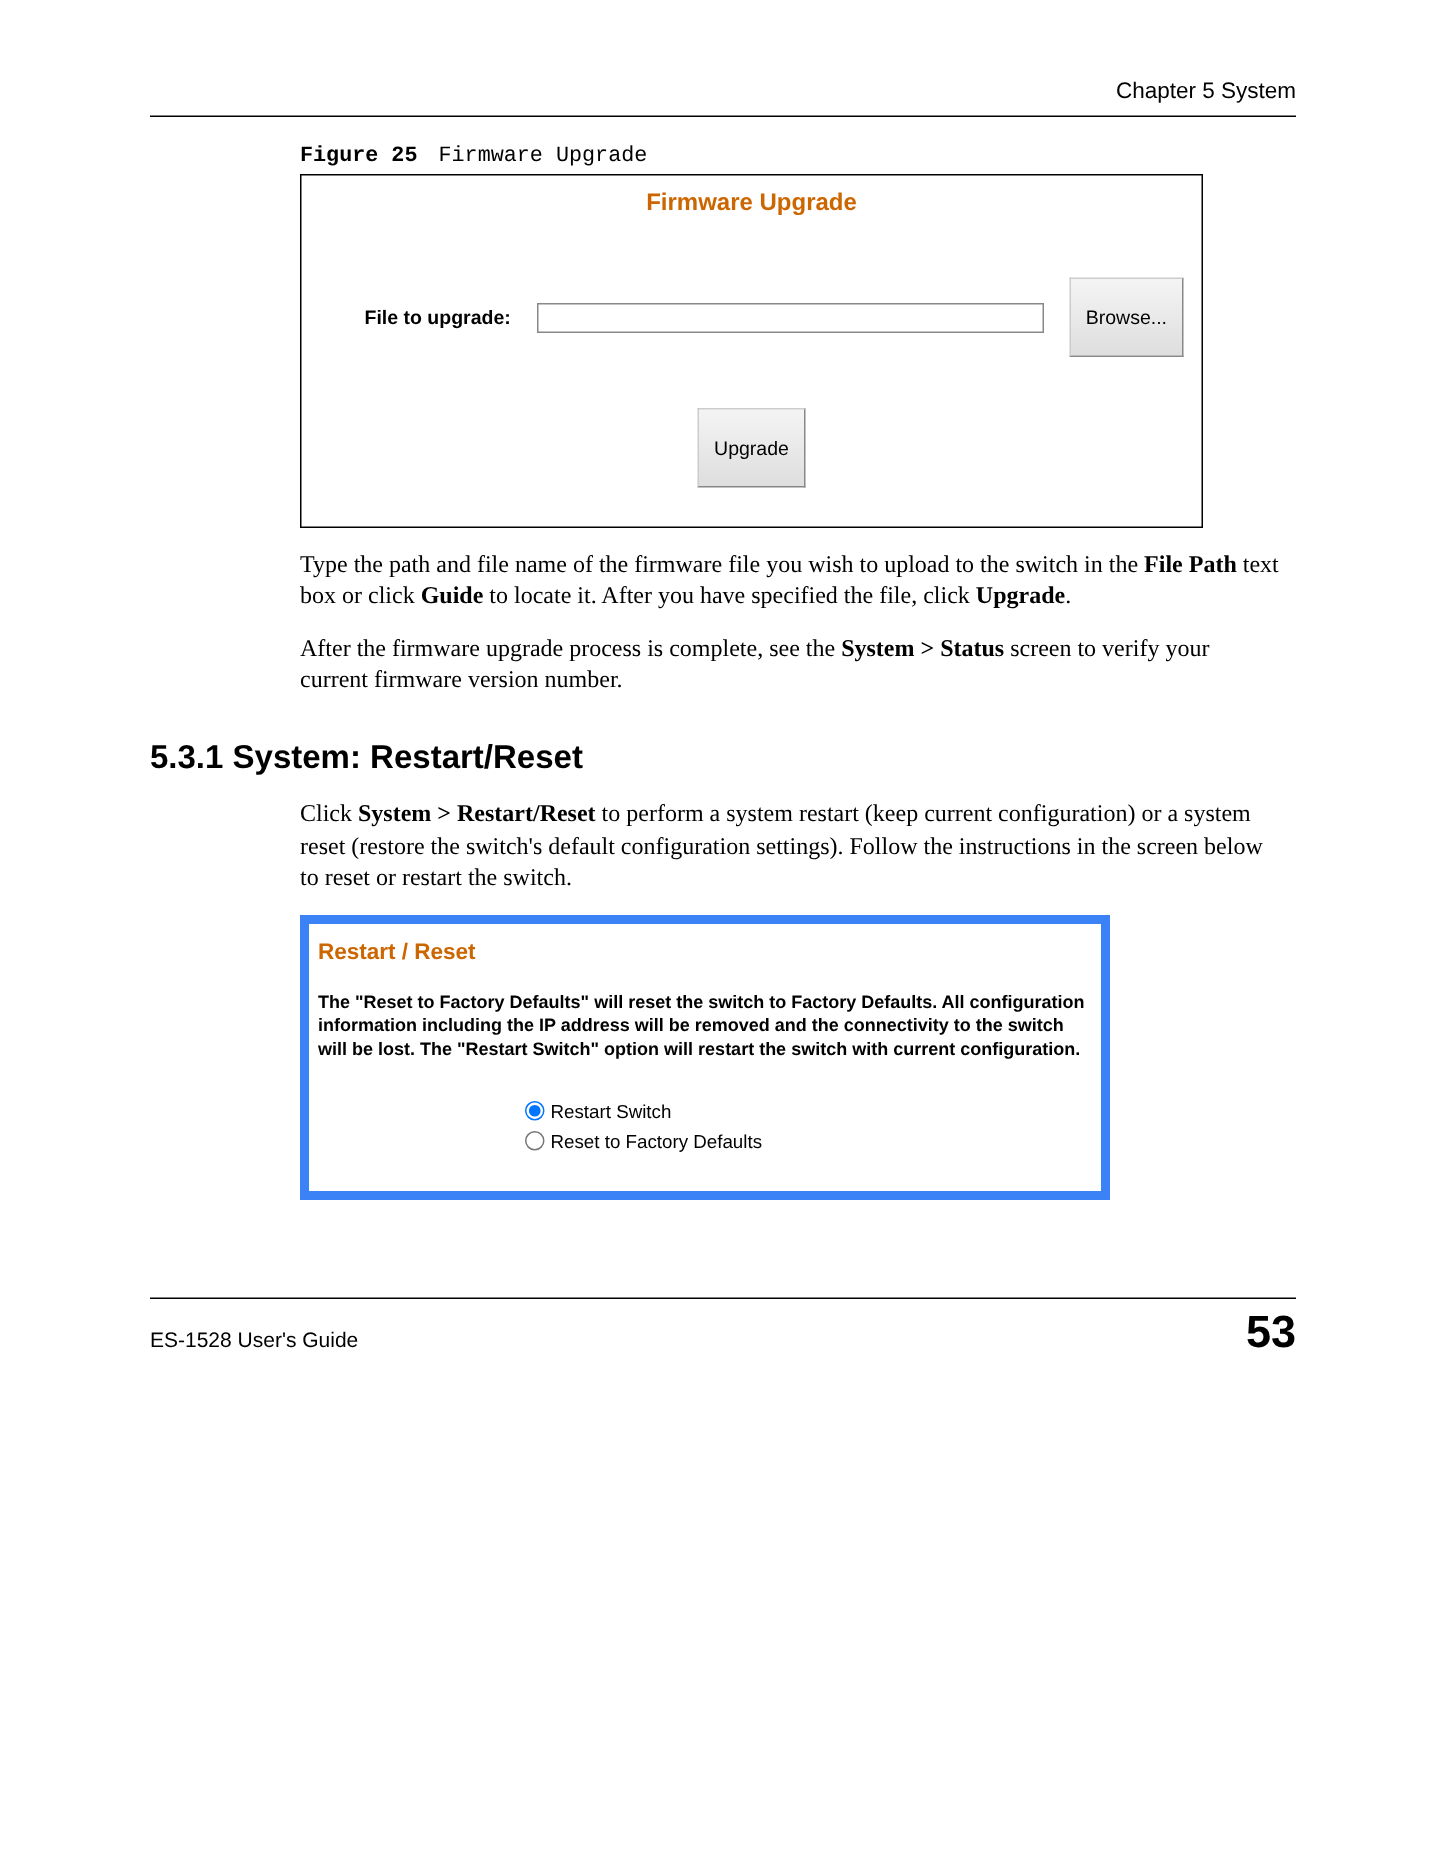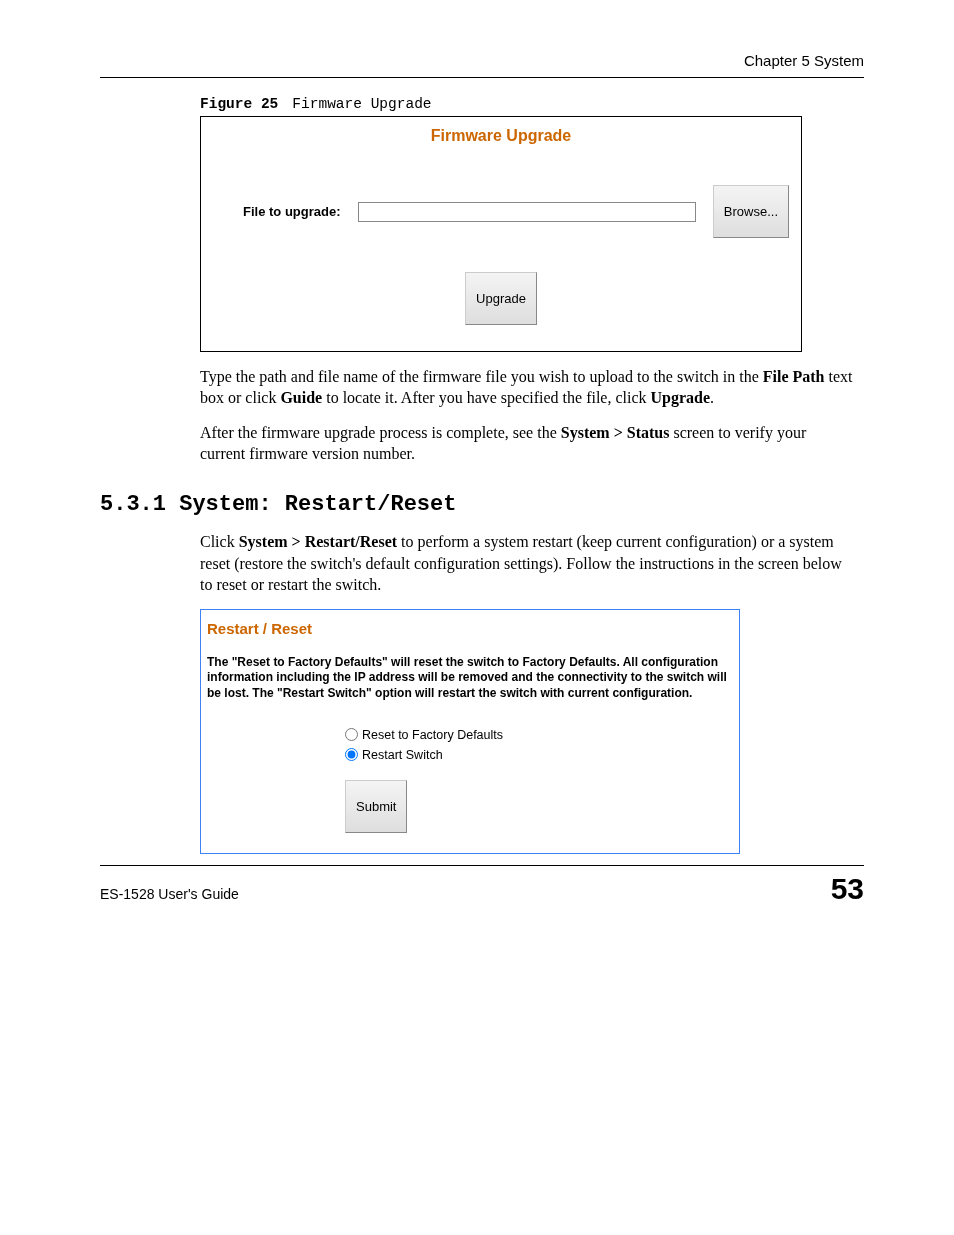"5.3.1 System: Restart/Reset" .section-heading { font-family: Liberation Mono, monospace -> Liberation Sans, sans-serif }
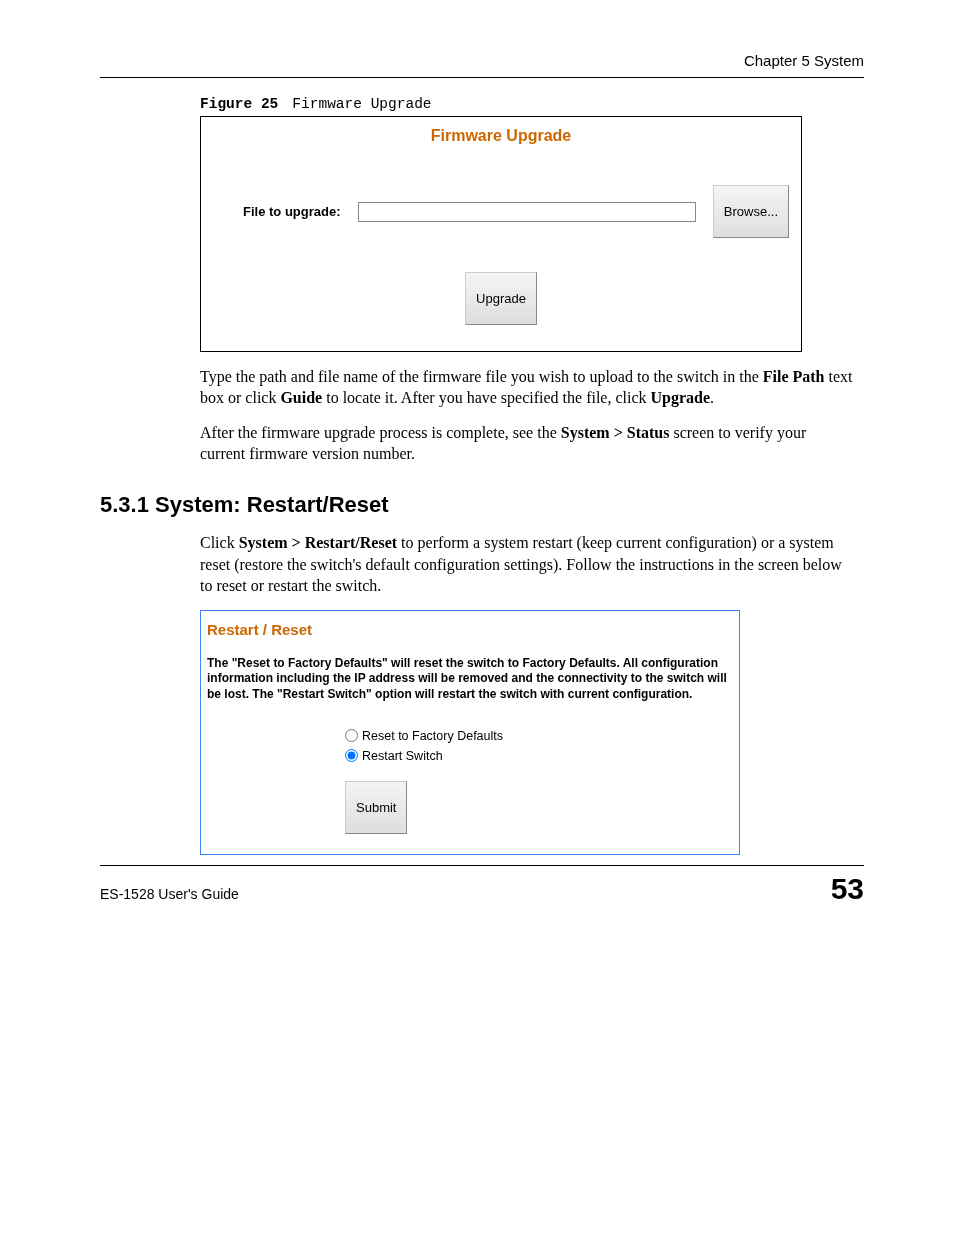"Restart / Reset" .fig26-panel { border: 1px solid #3b82f6 -> 6px solid #3b82f6 }
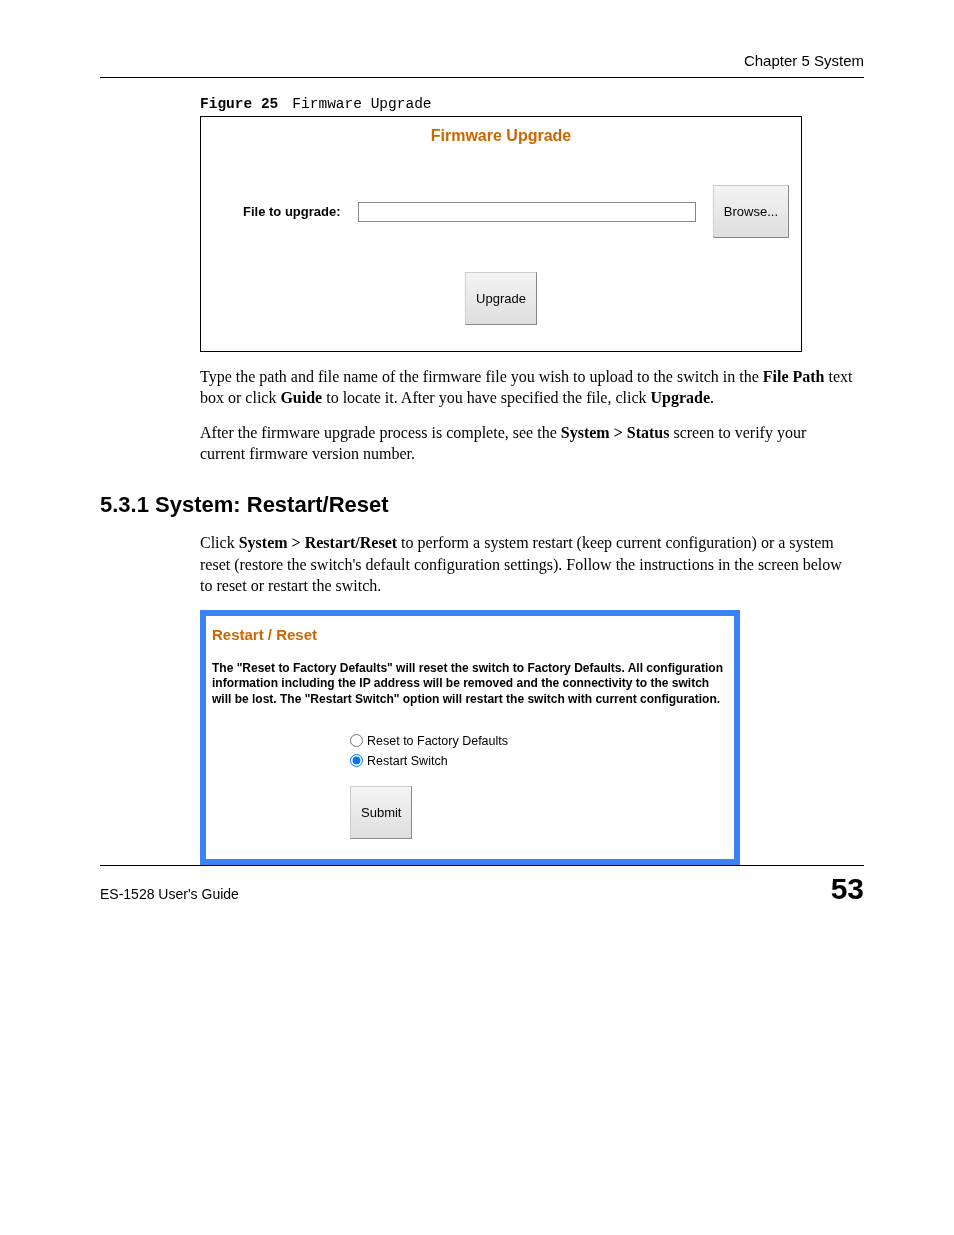"Reset to Factory Defaults" label.fig26-radio-row { order: before "Restart Switch" -> after "Restart Switch" }
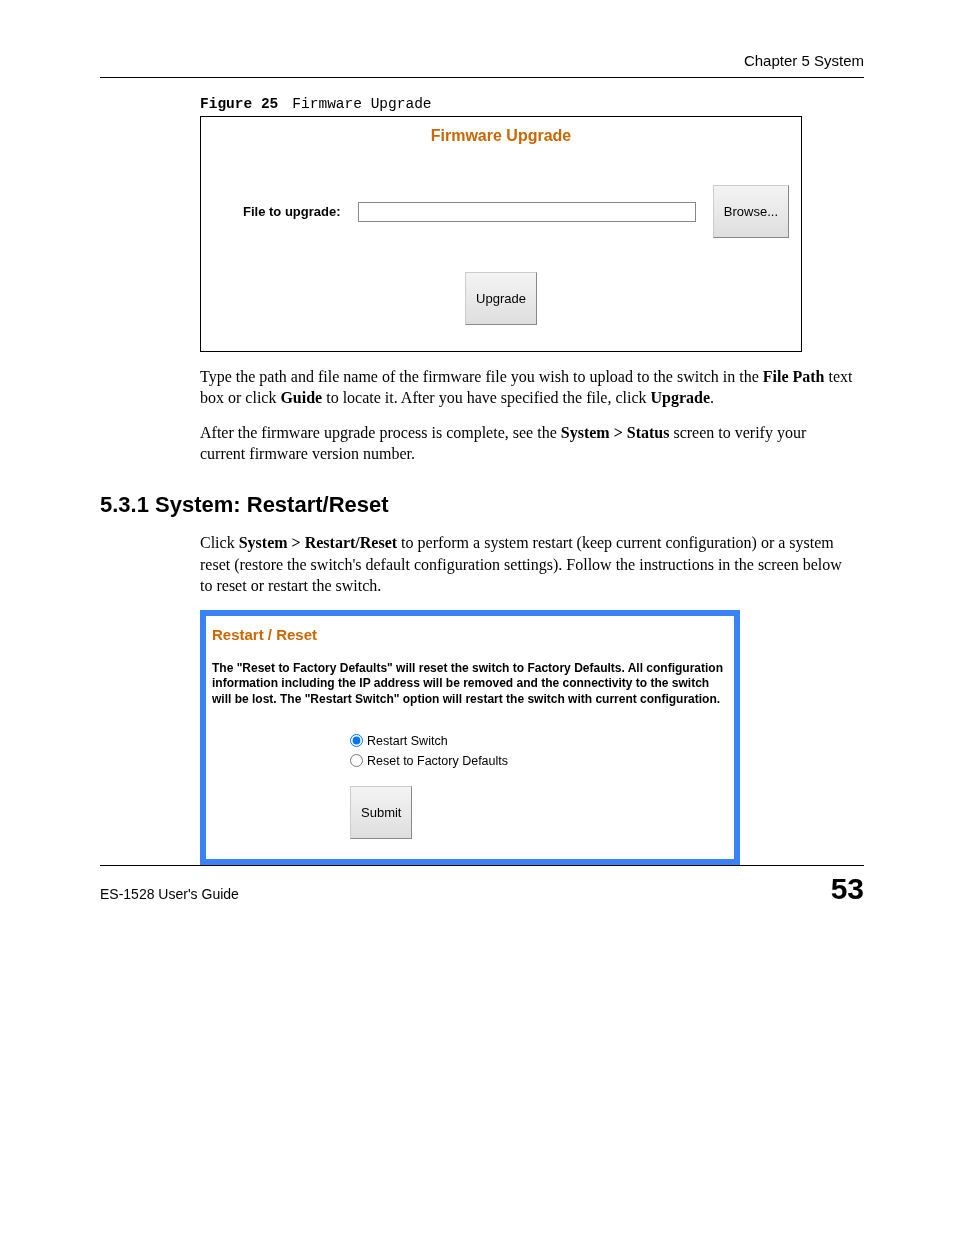"Submit" div.fig26-submit-row { html: <div> <button>Submit</button> </div> -> none }
